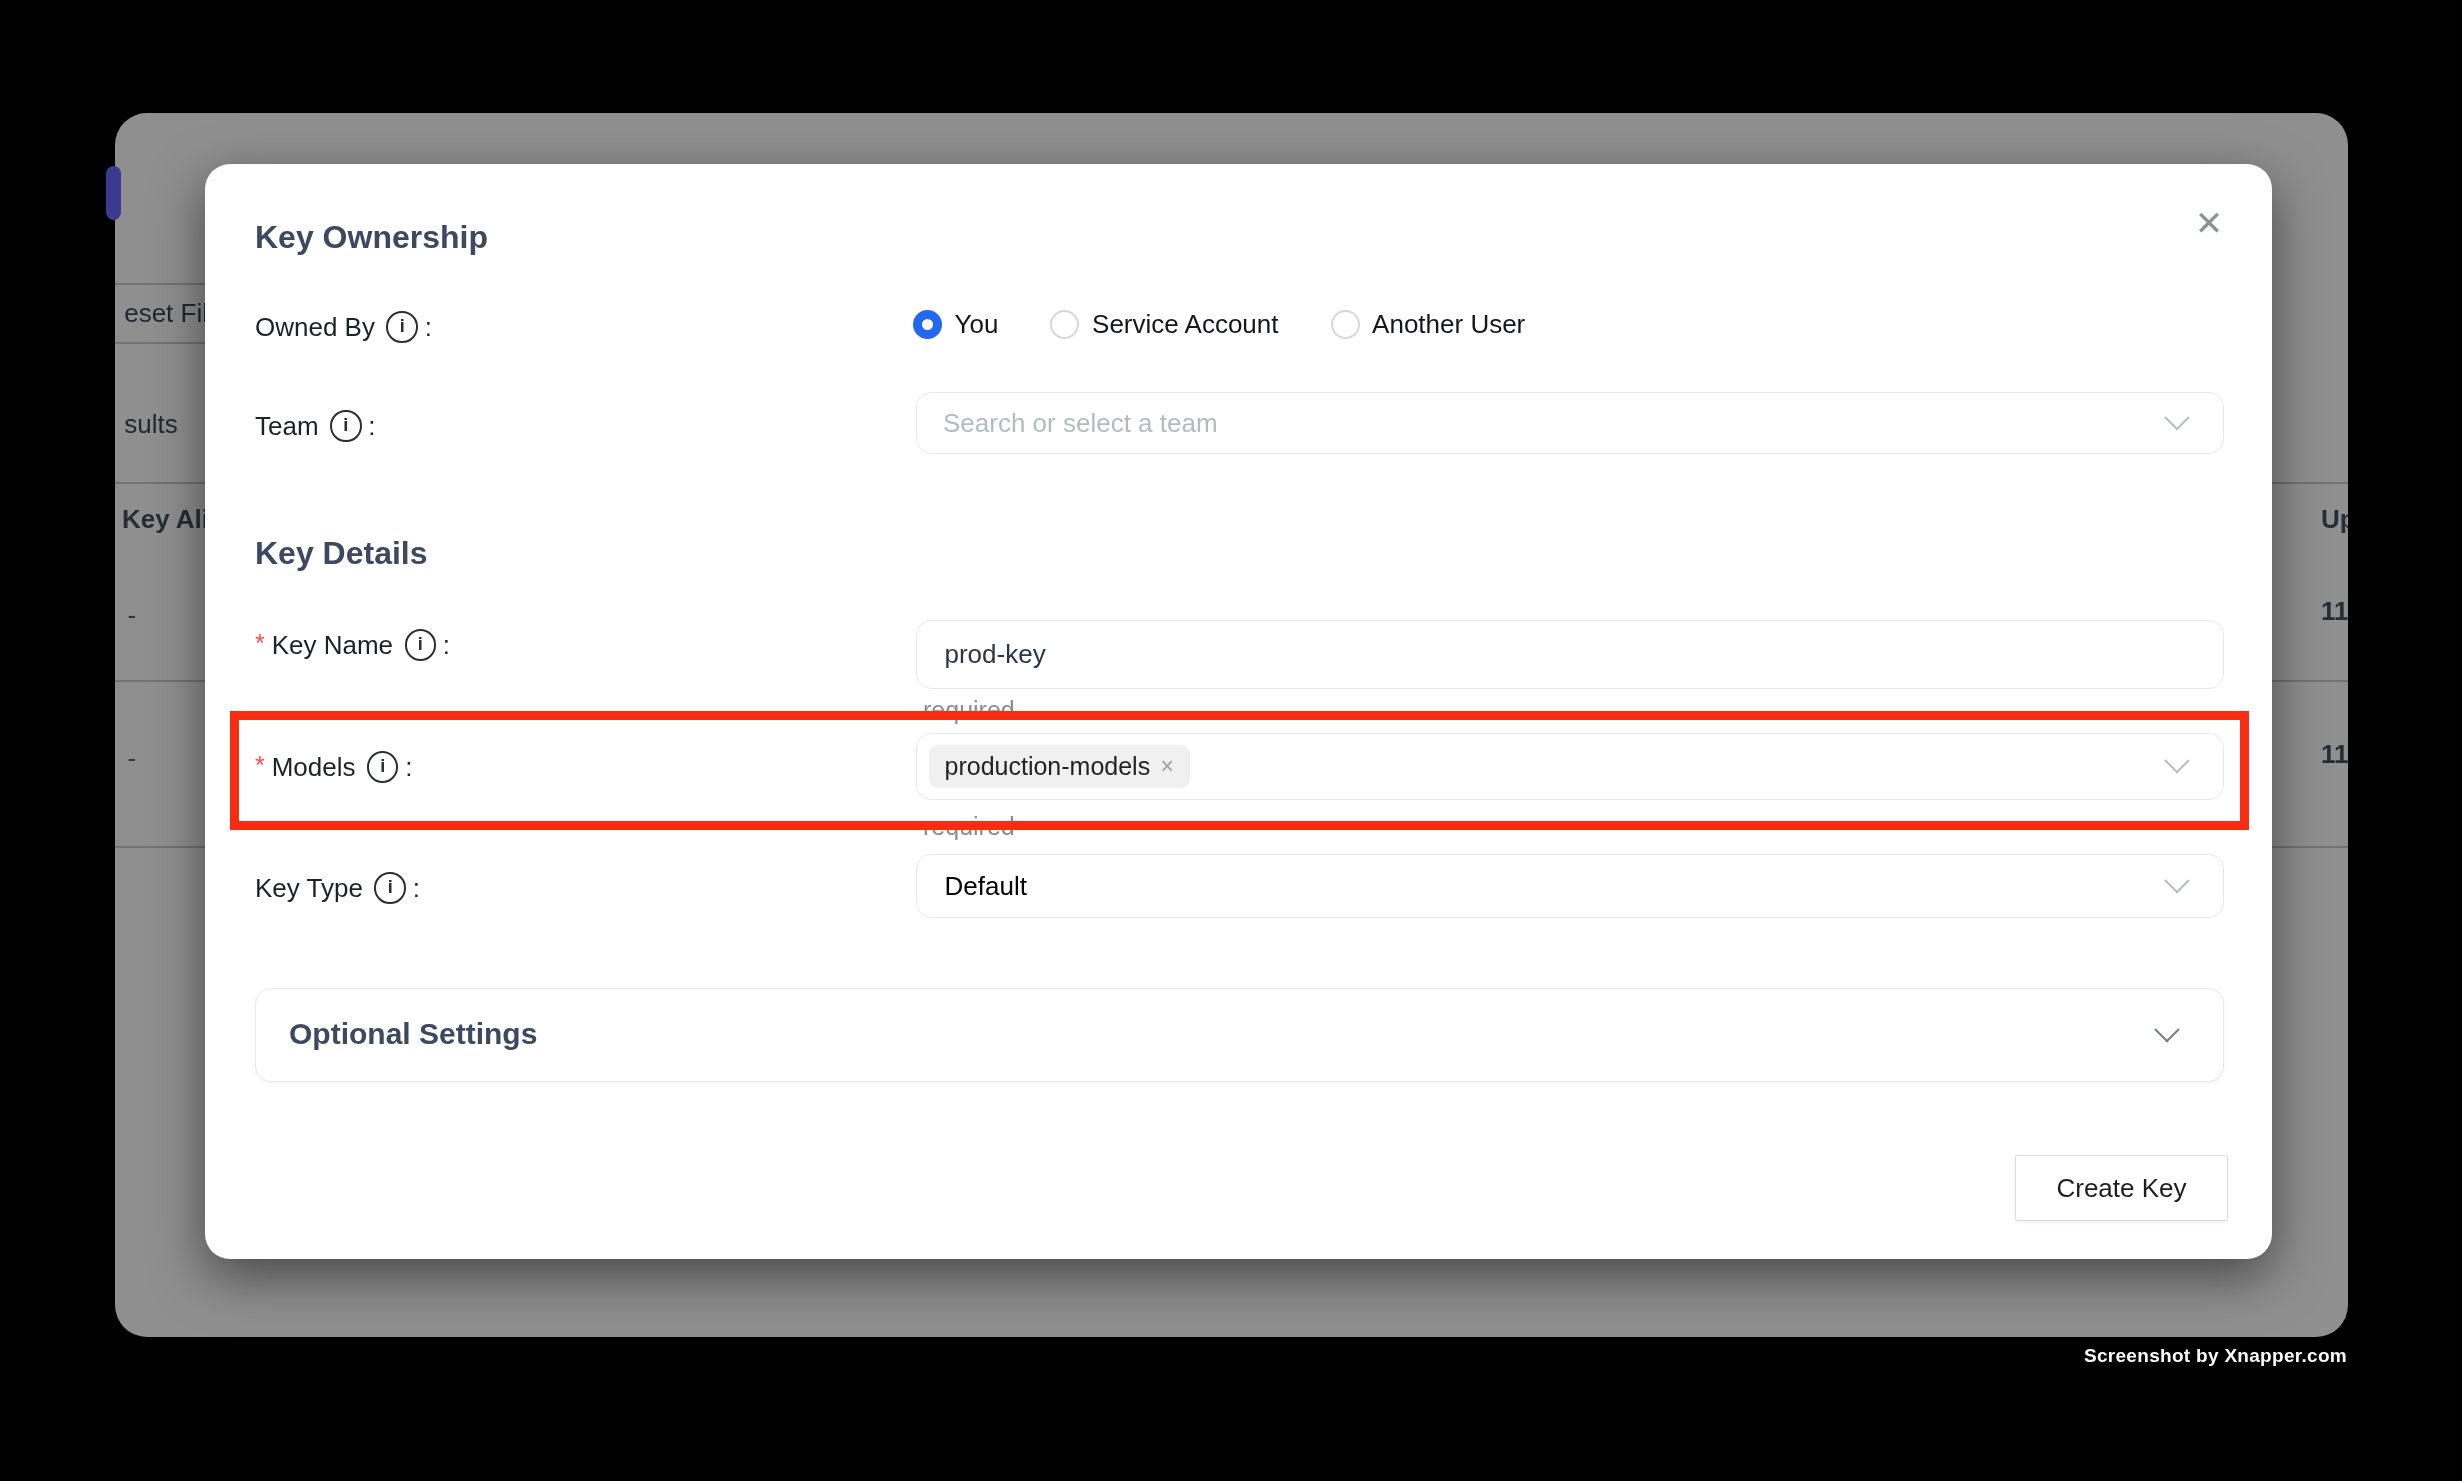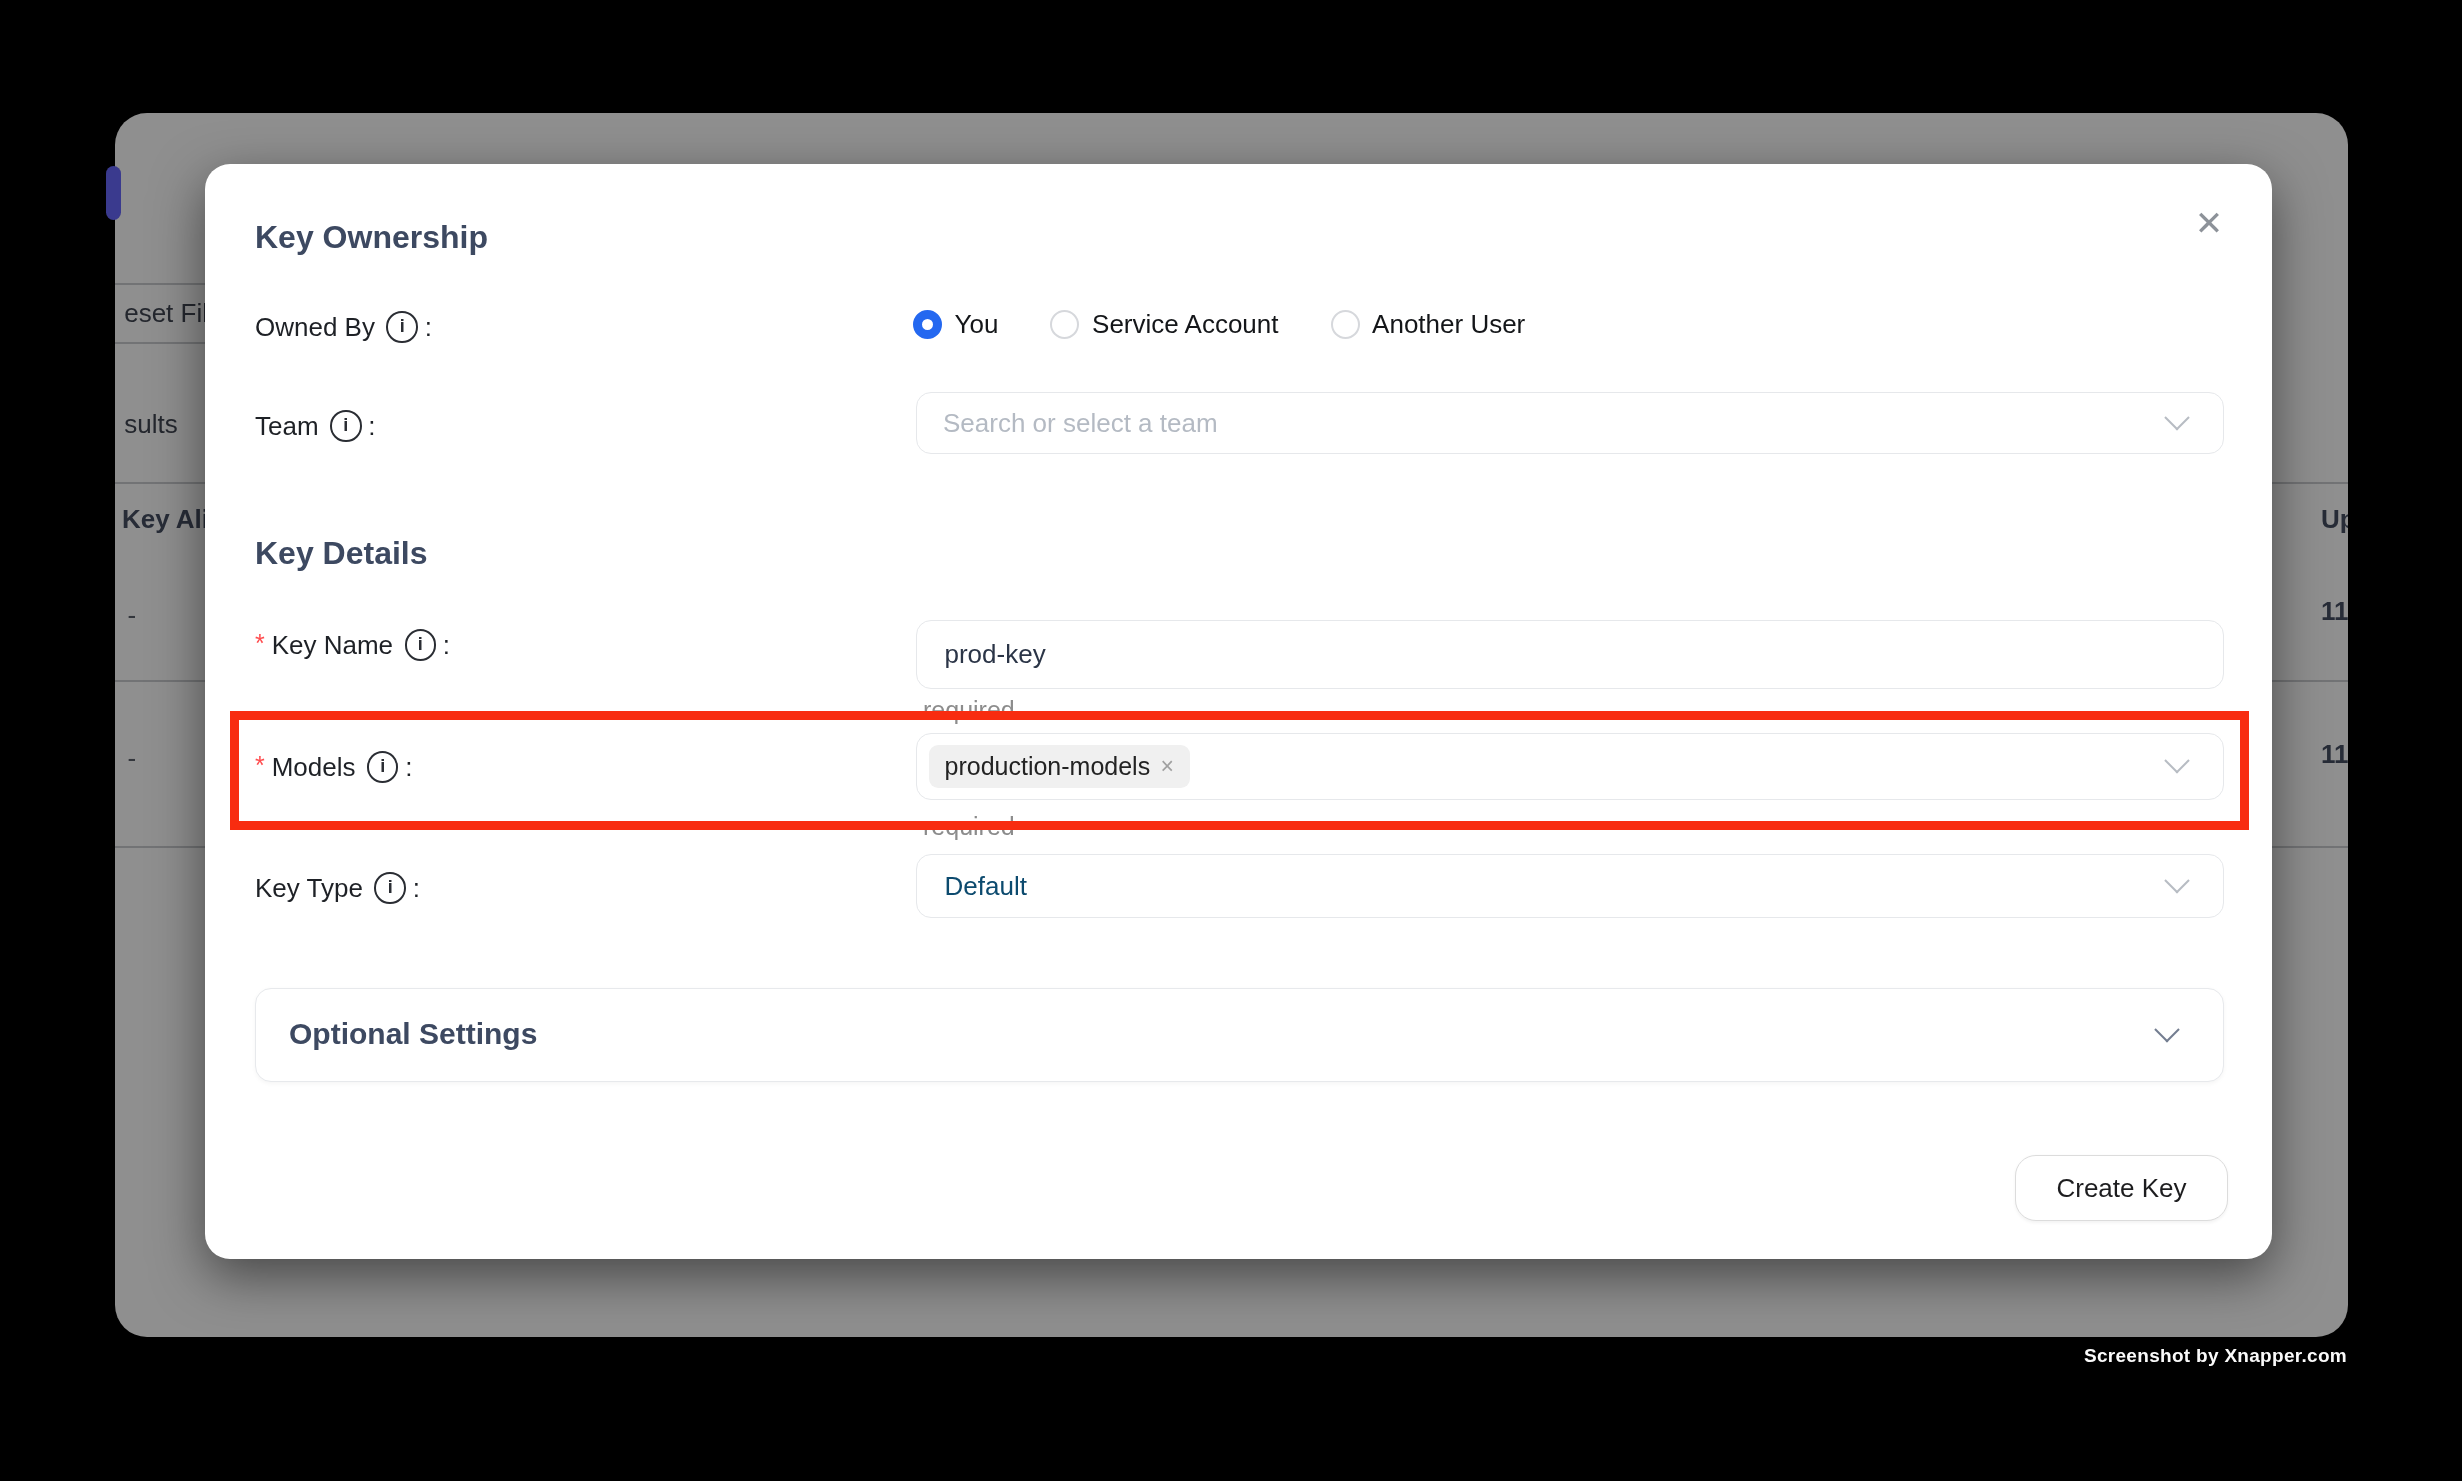"Default" .value-text { color: #0c4a6e -> #000000 }
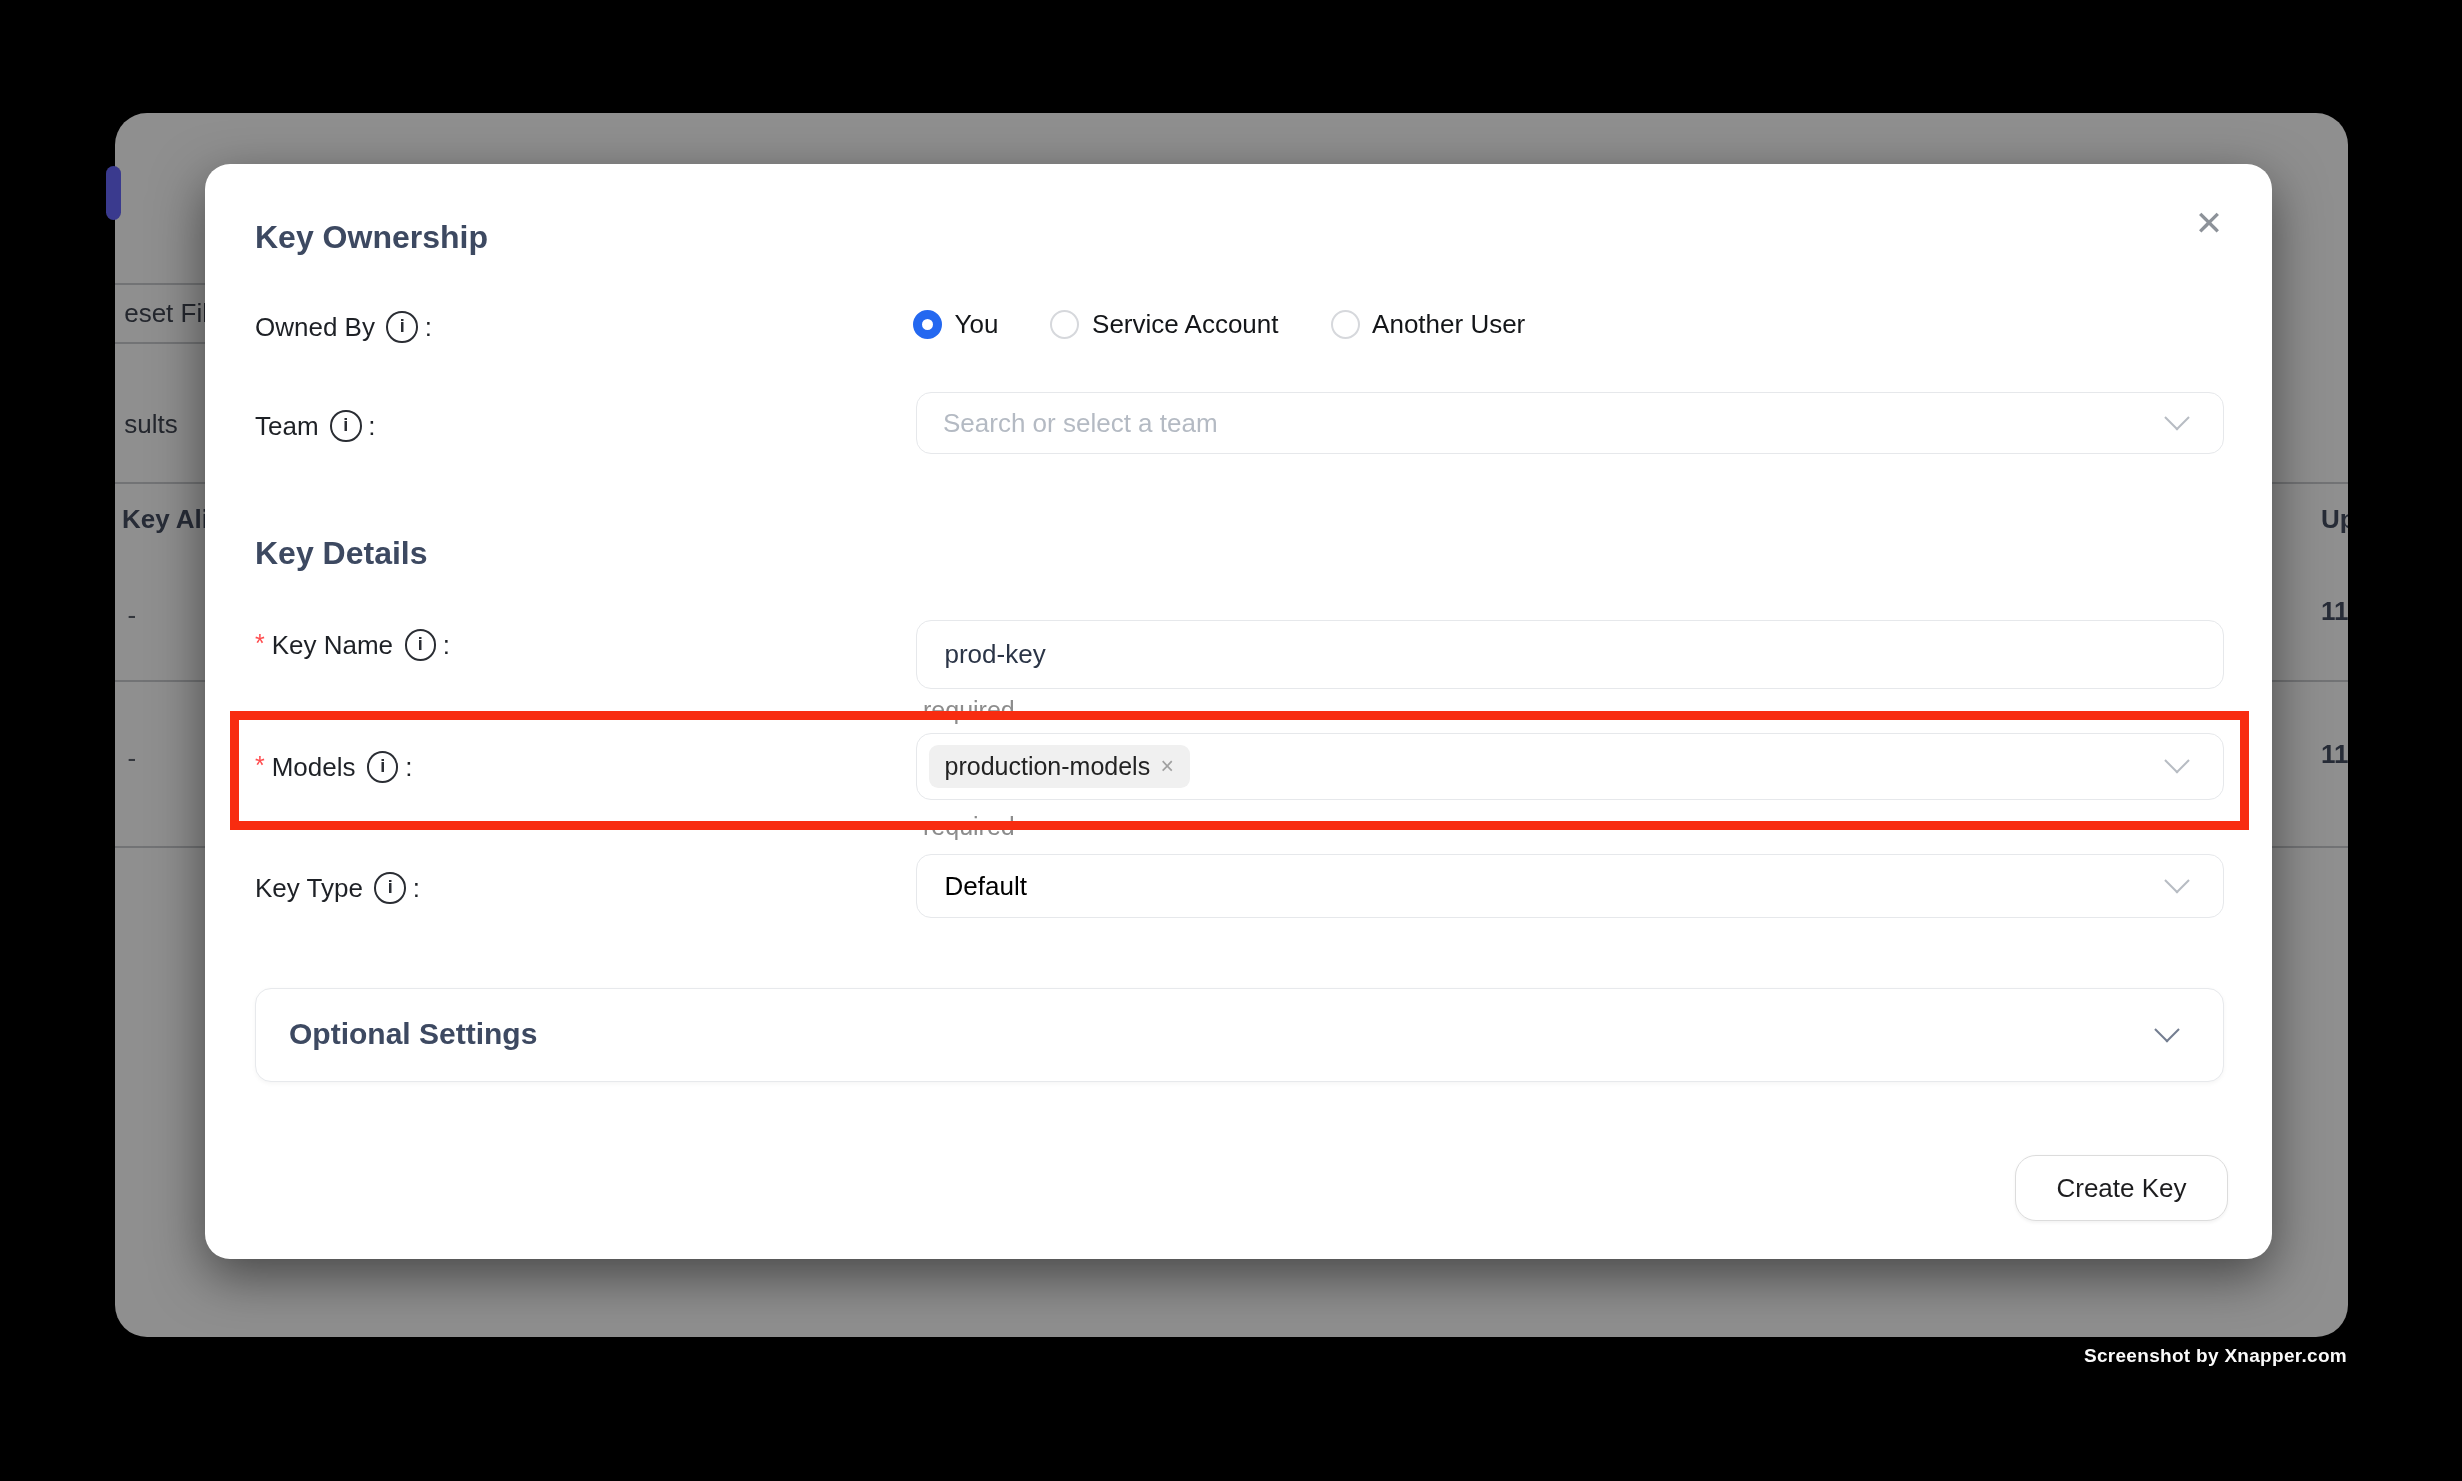"Create Key" #create-btn { border-radius: 21px -> 2px }
